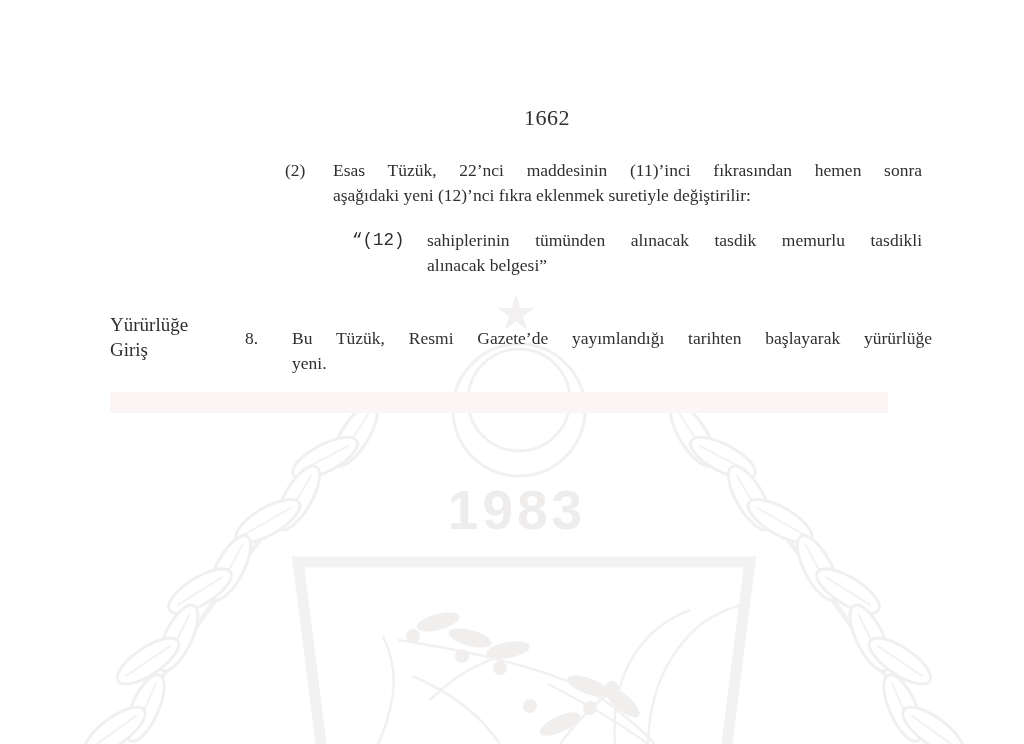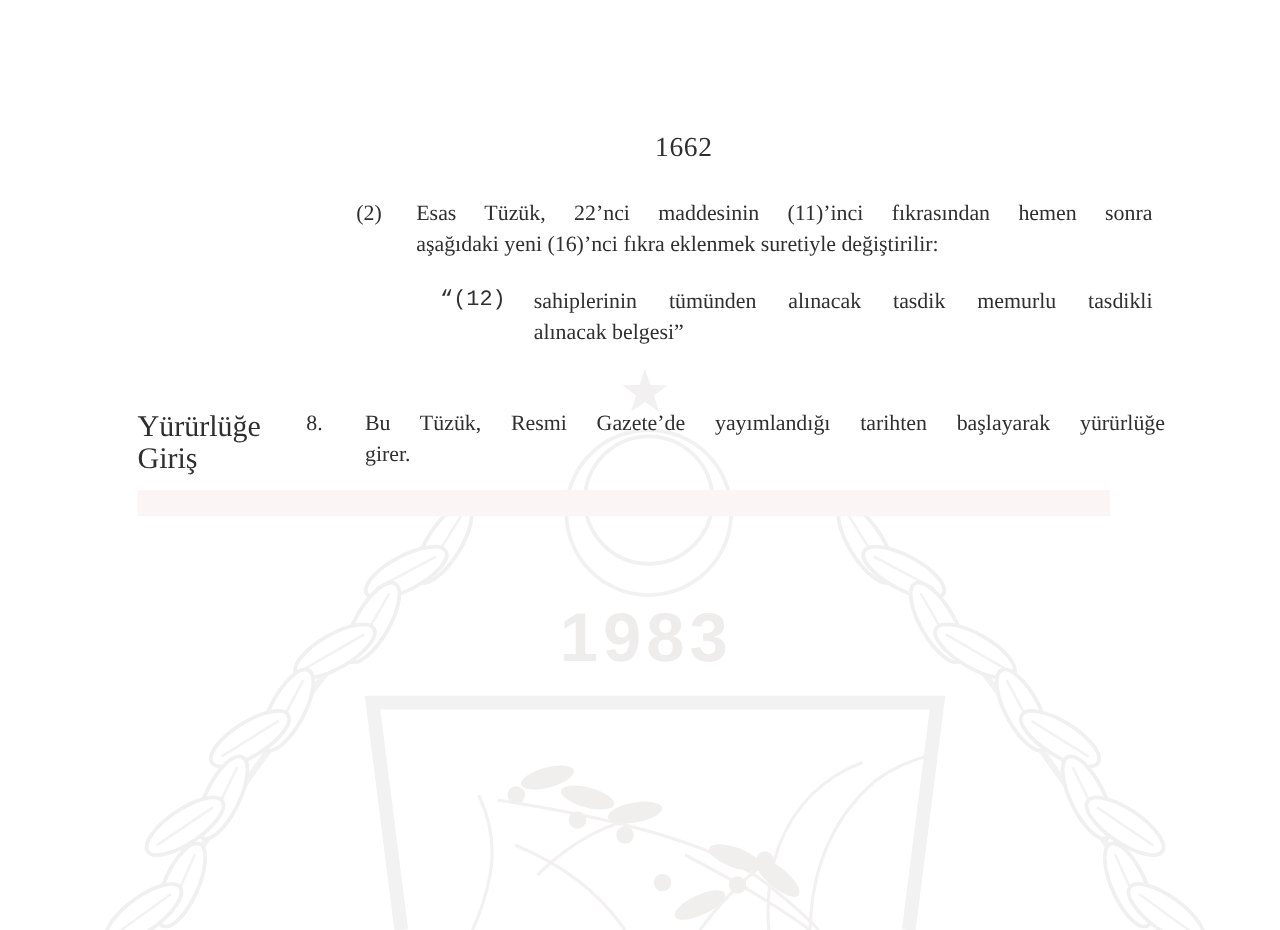"aşağıdaki yeni (16)’nci fıkra eklenmek" div.jline { text: 16 -> 12 }
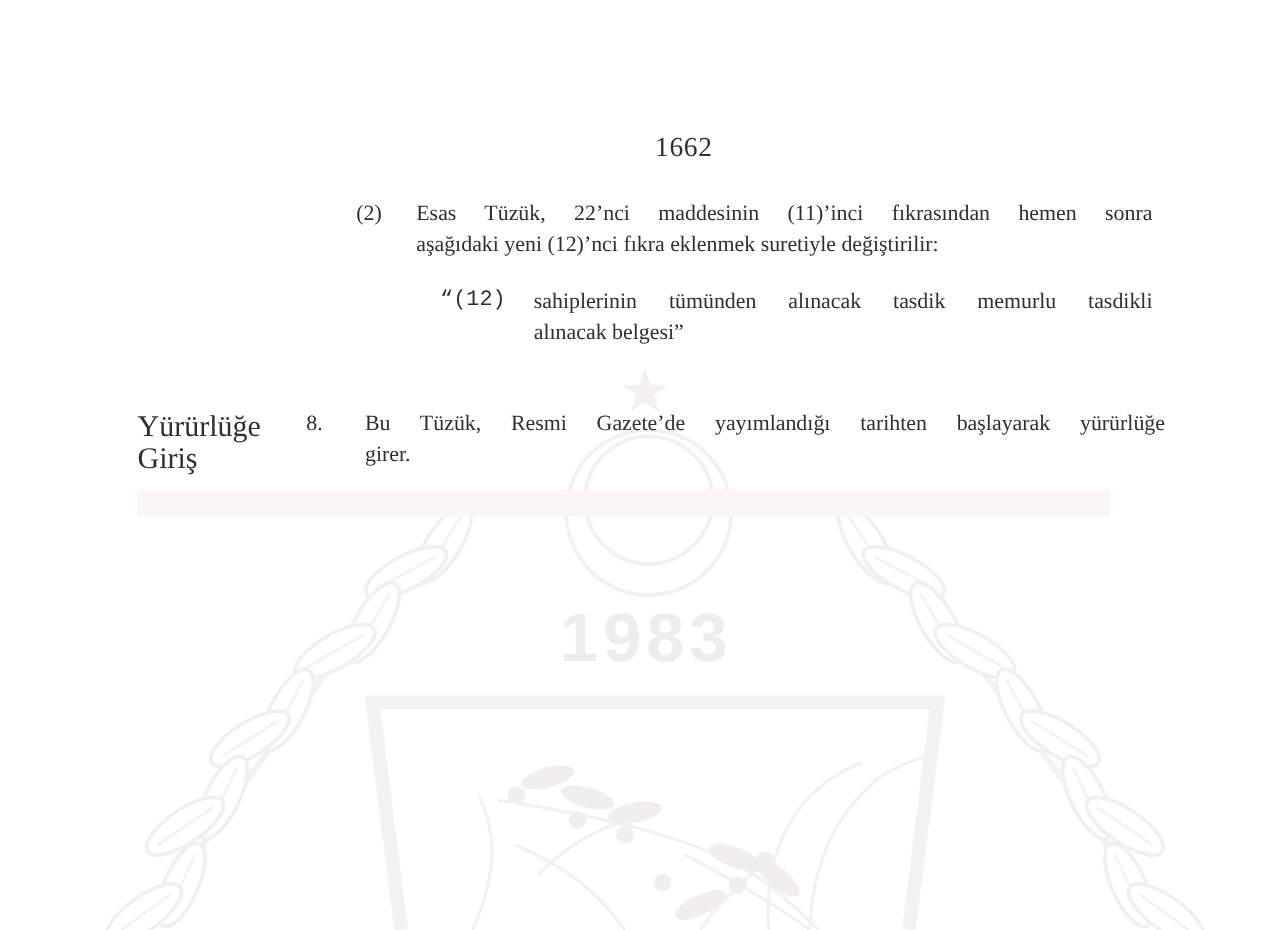"Yürürlüğe" .margin-label { font-size: 24px -> 19px; top: 330px -> 312px }
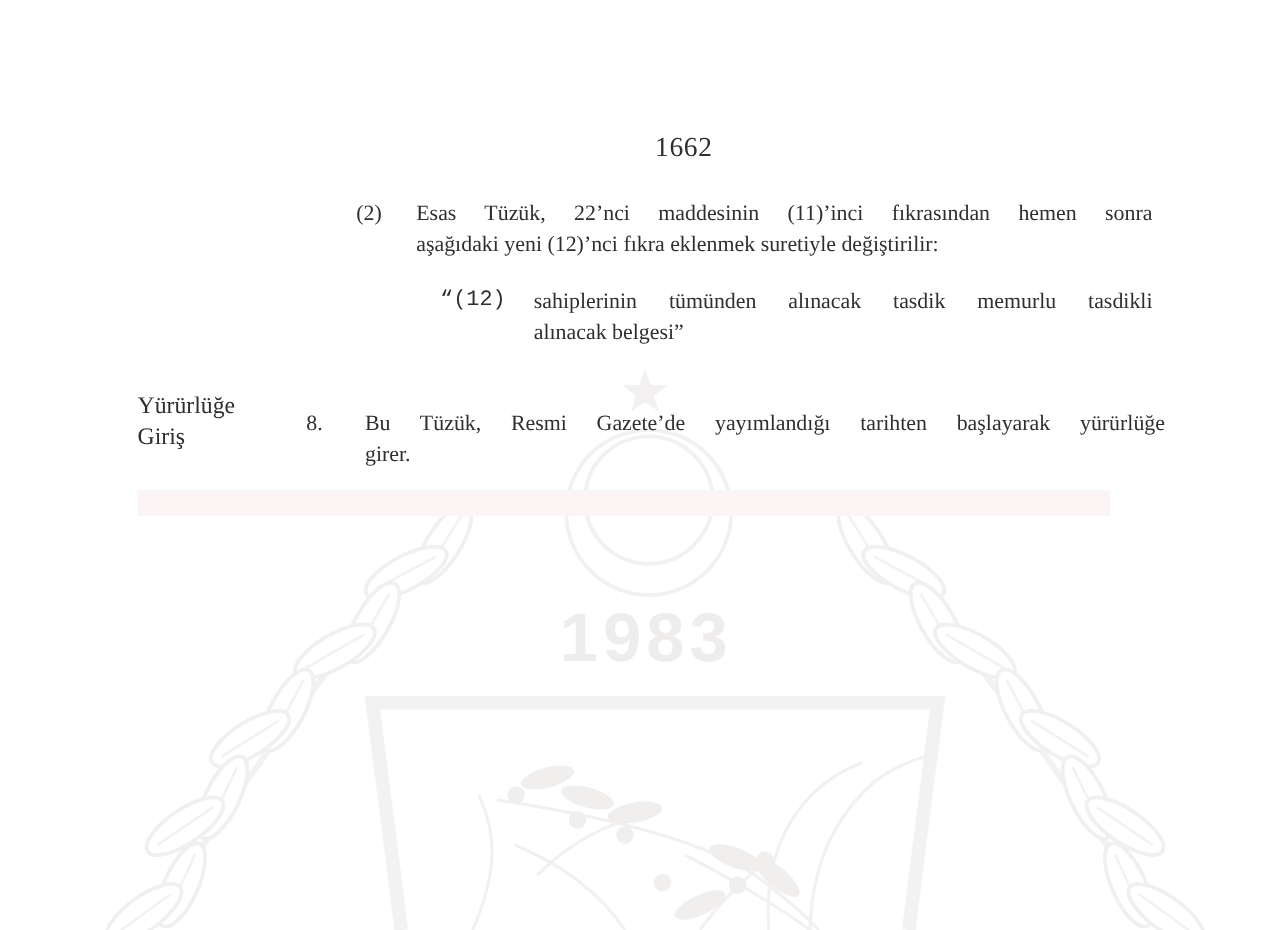"girer." div.jline { text: girer -> yeni }
